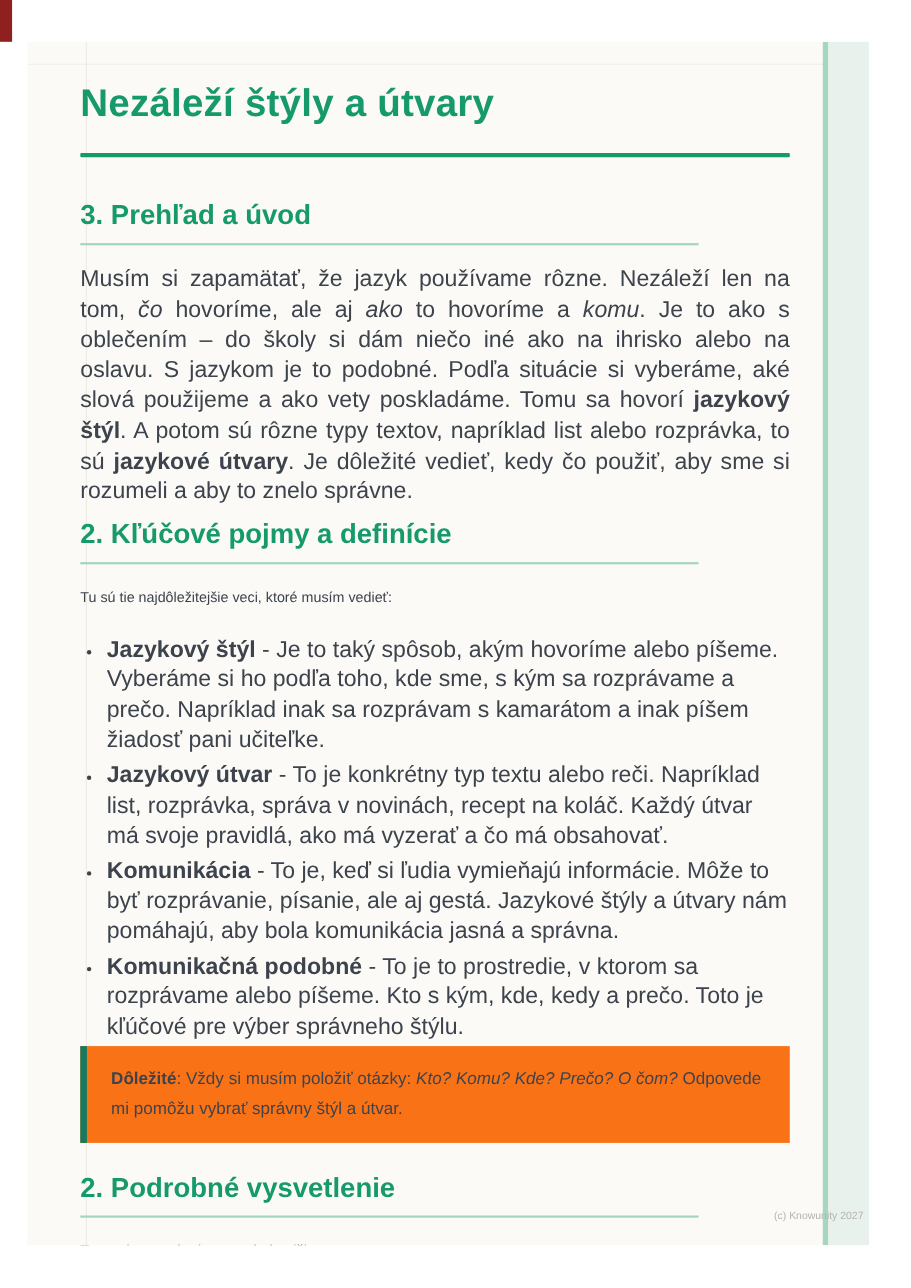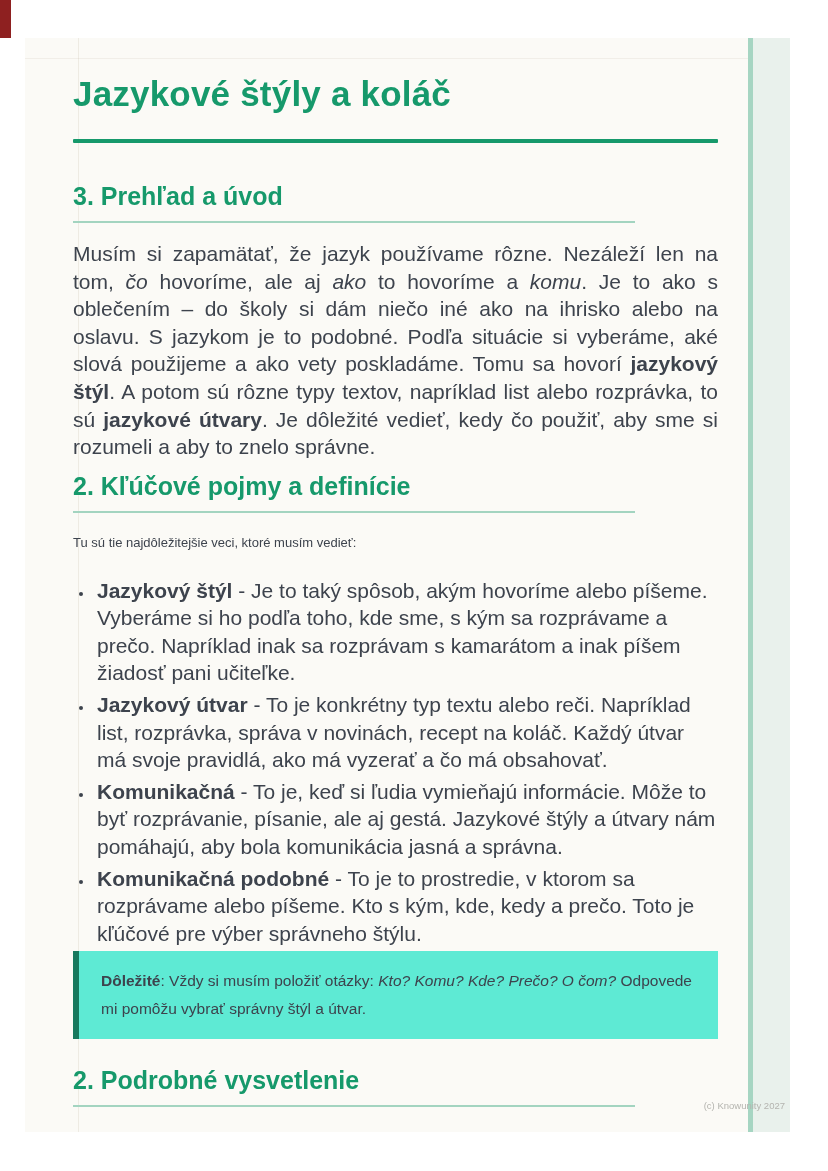"Jazykové štýly a koláč" h1.doc-title { text: Jazykové štýly a koláč -> Nezáleží štýly a útvary }
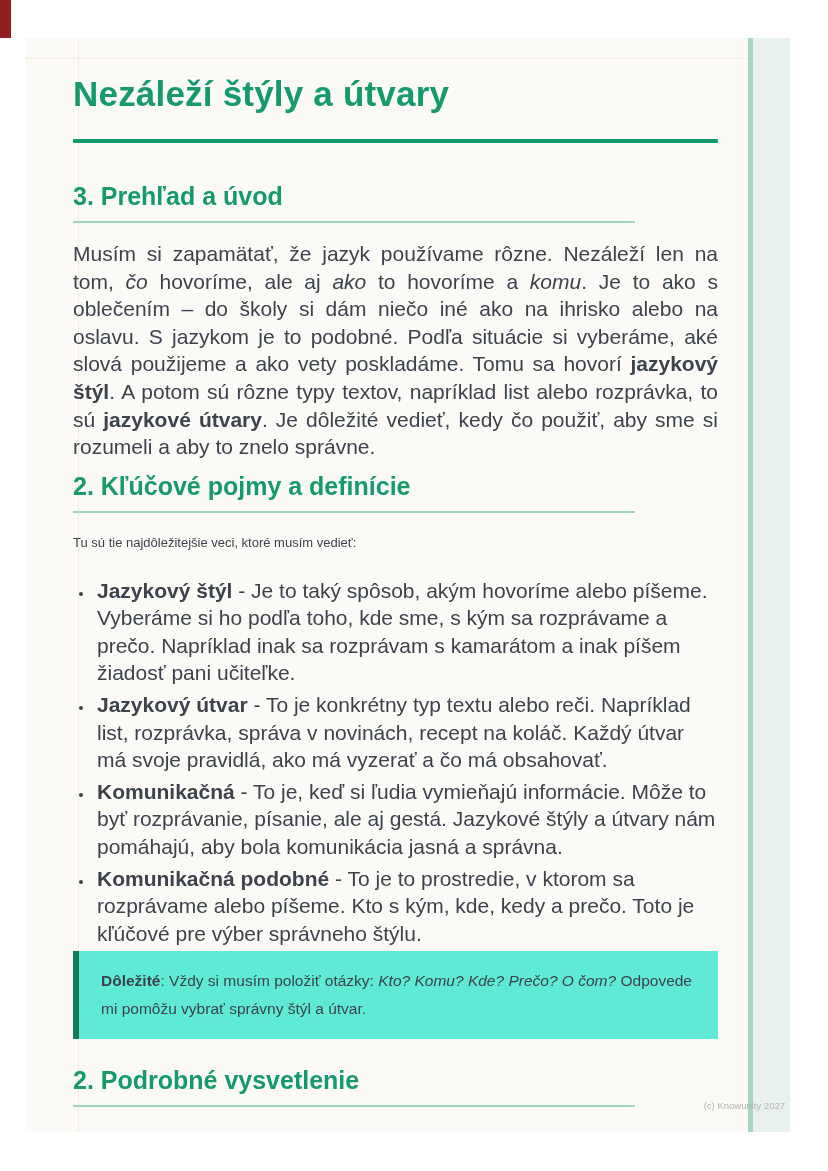"Komunikačná" span.term { text: Komunikačná -> Komunikácia }
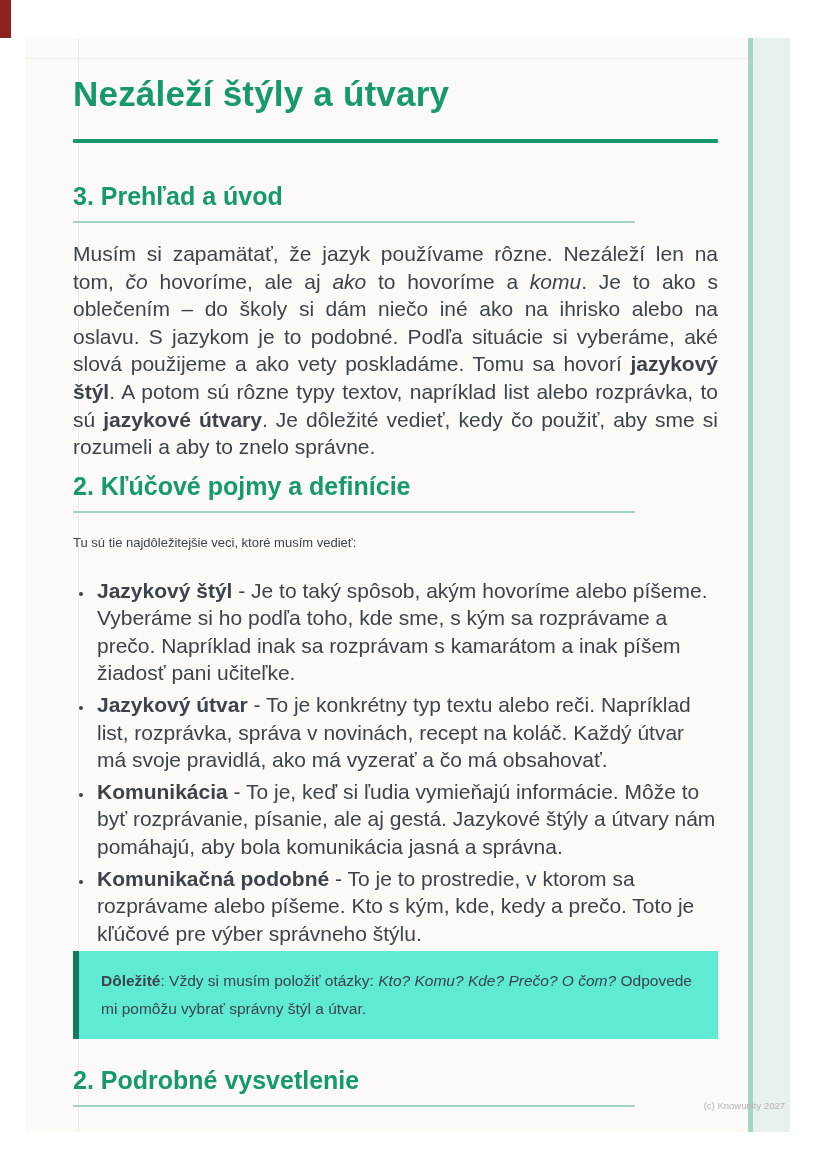"Dôležité: Vždy si musím položiť" .callout { background: #5eead4 -> #f97316 }
